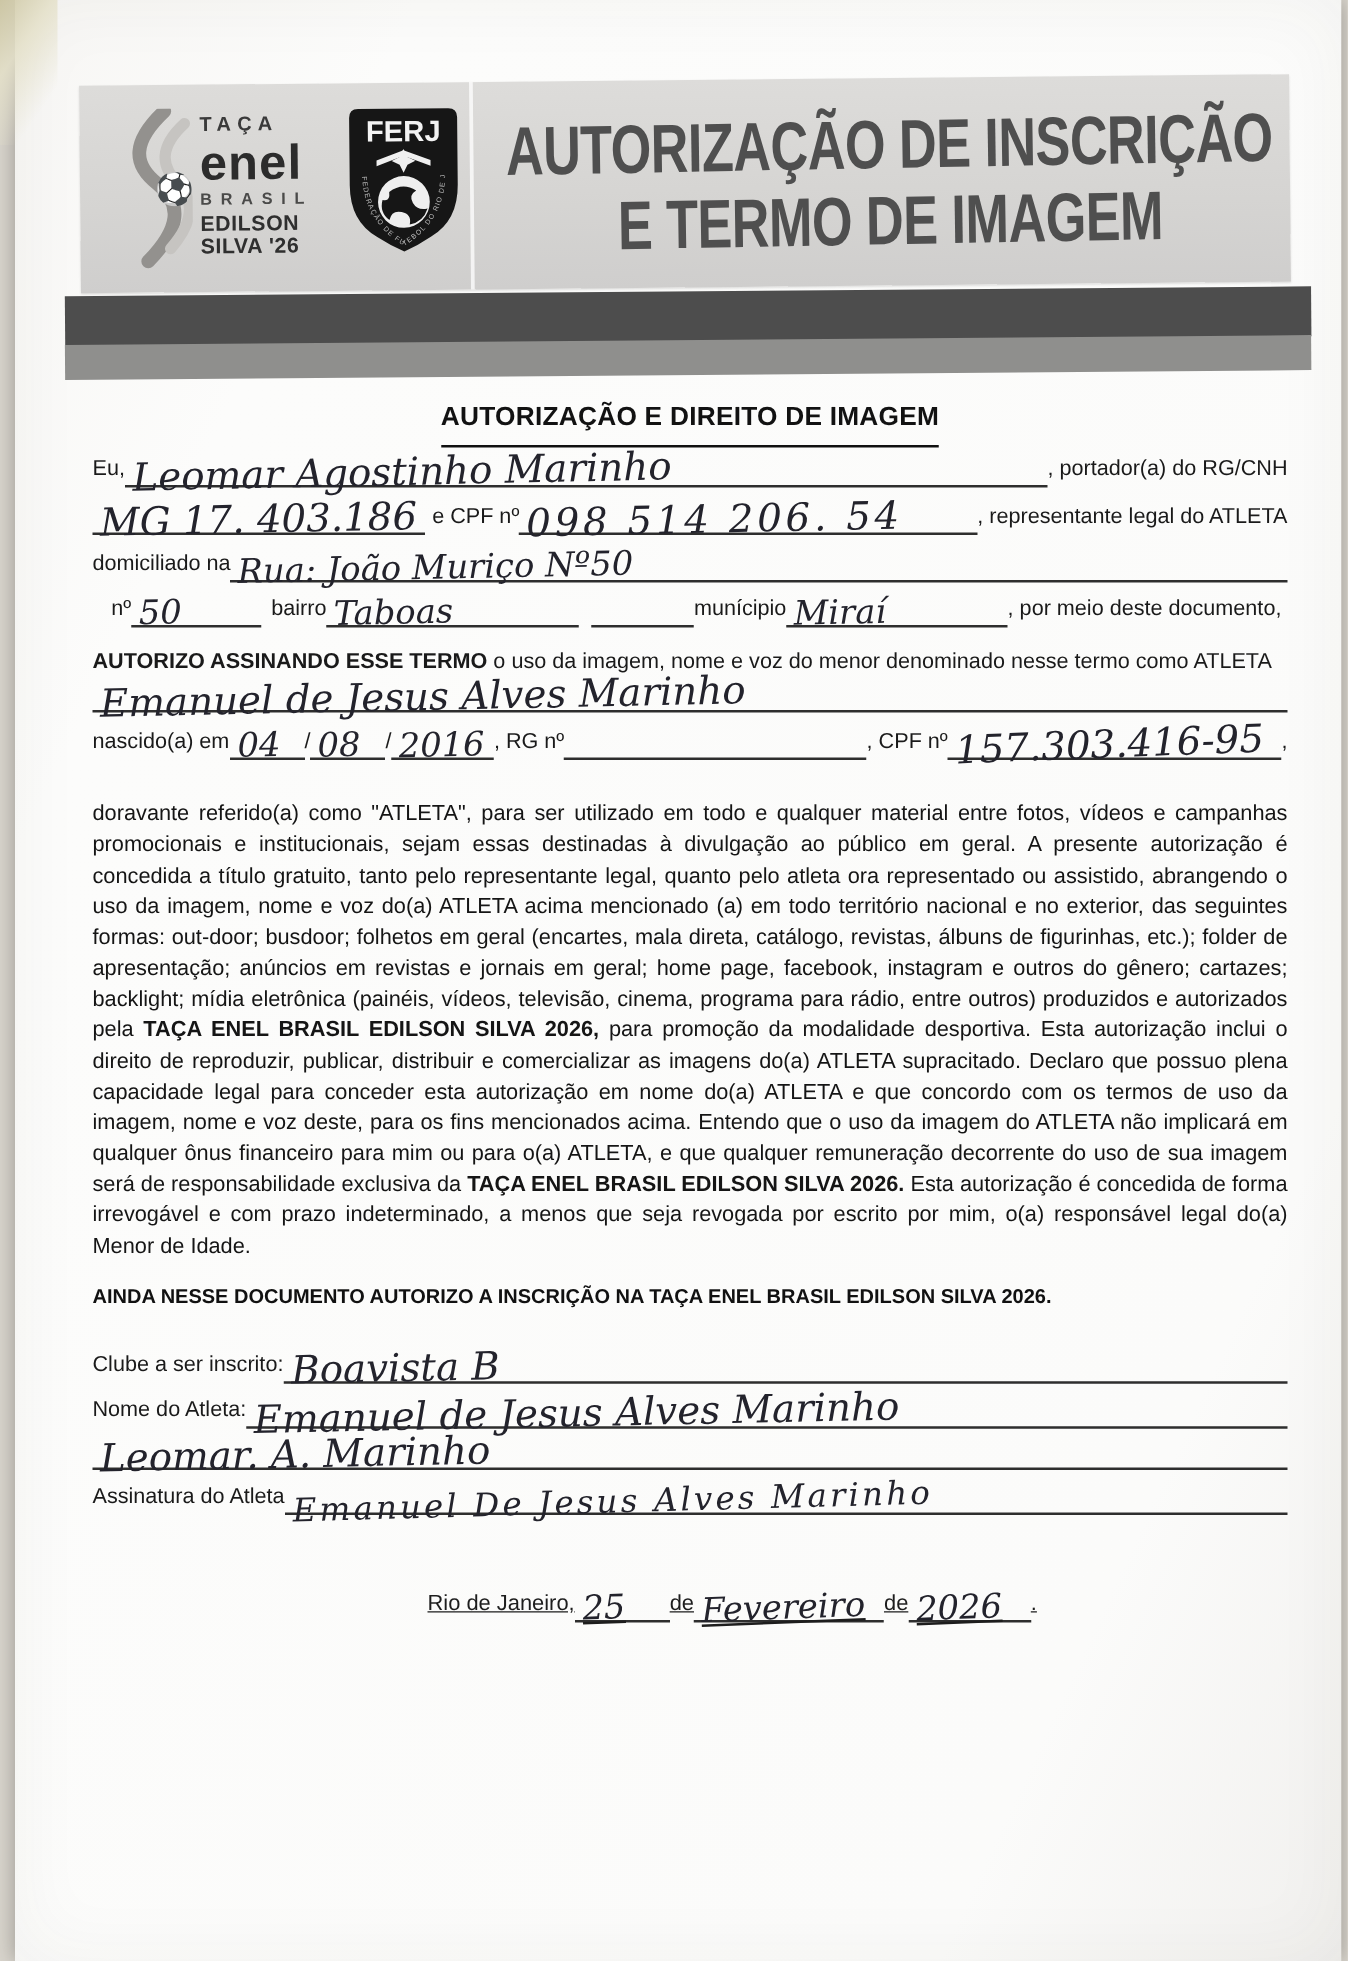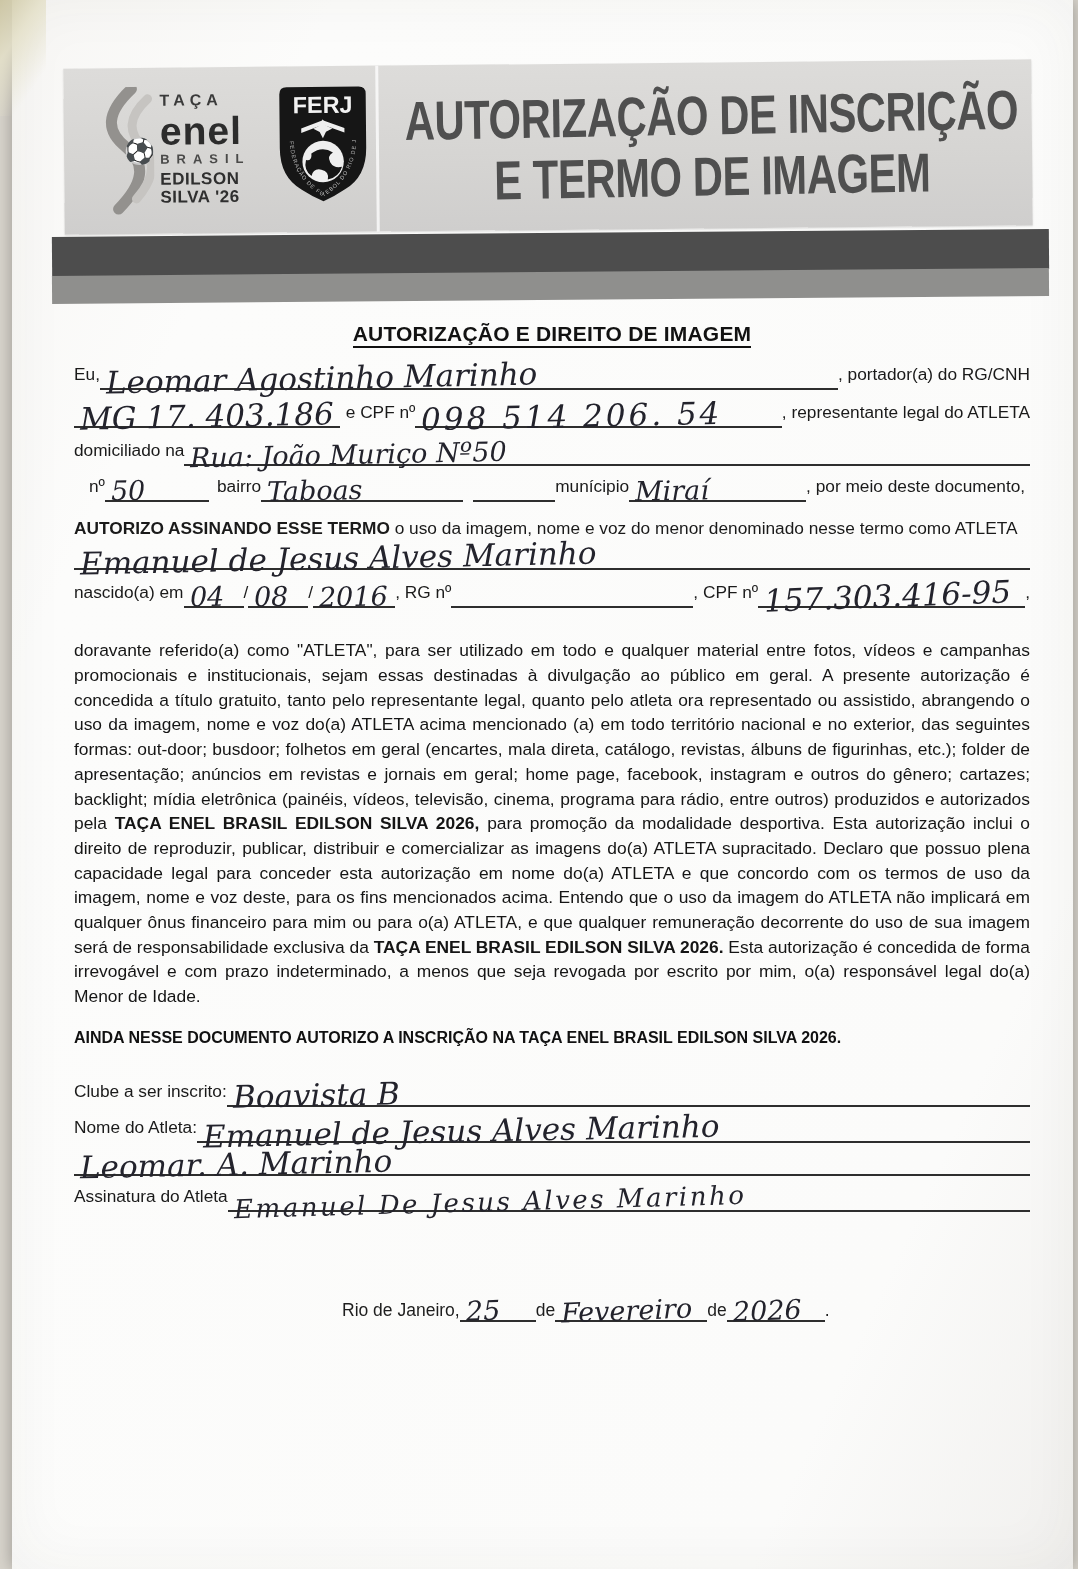"AUTORIZAÇÃO E DIREITO DE IMAGEM" .section-title span { padding-bottom: 1px -> 11px }
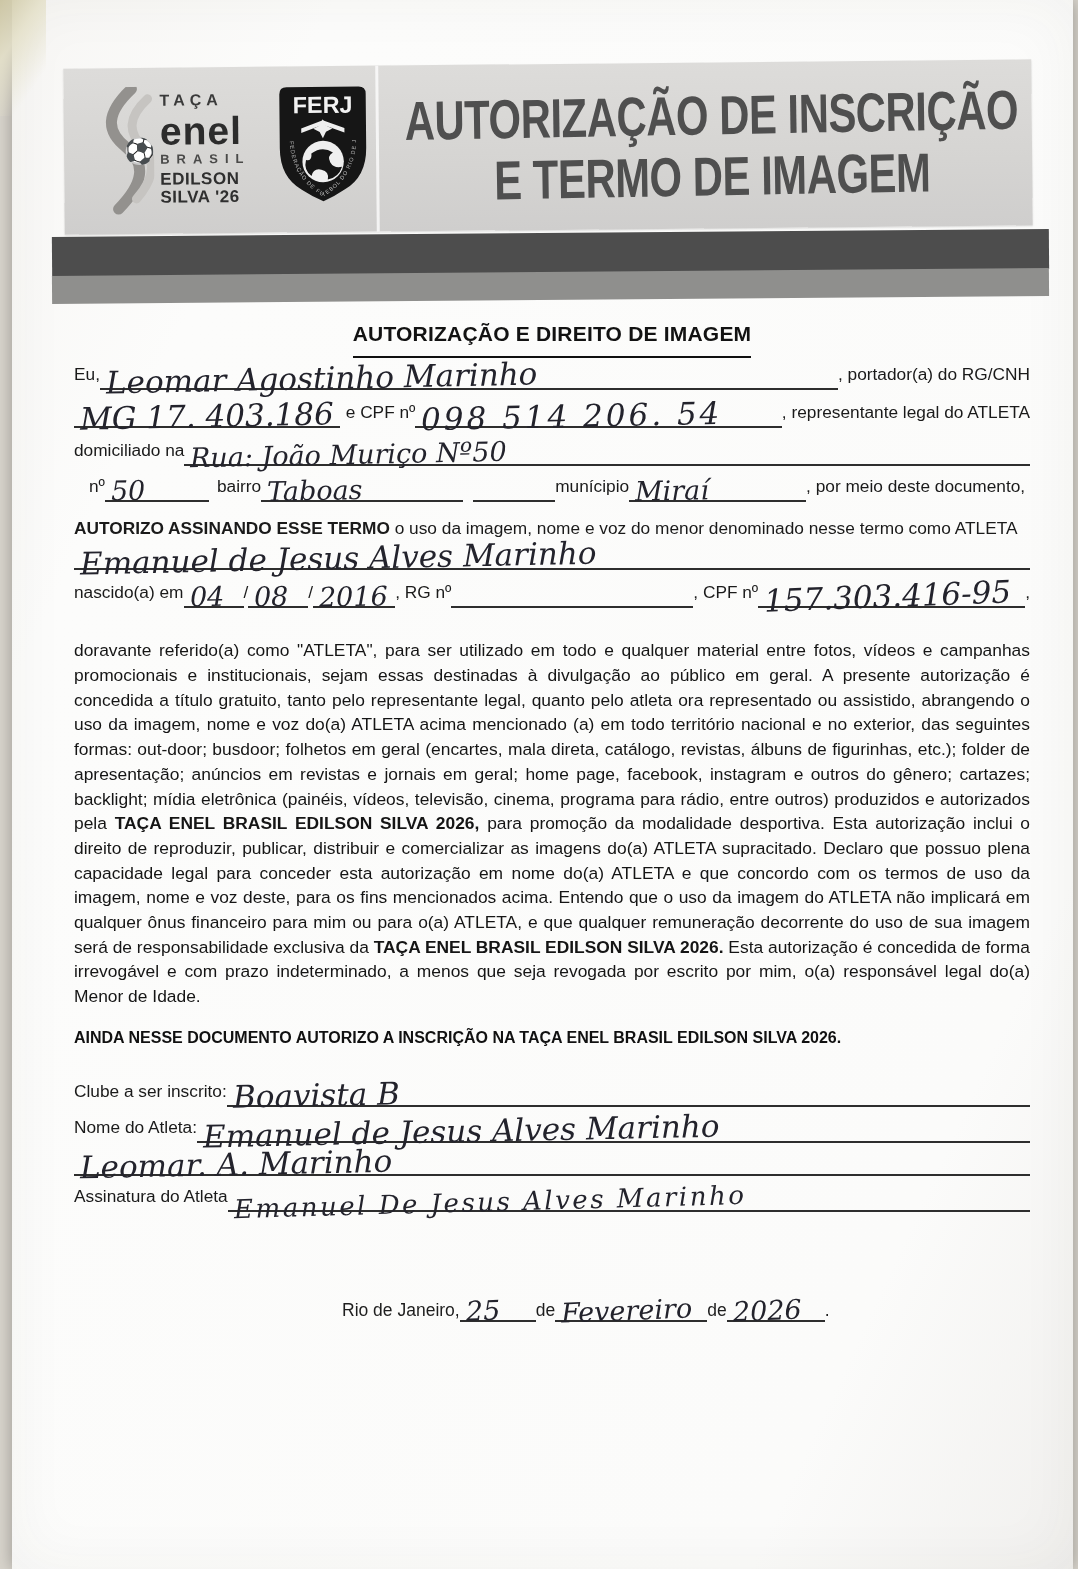"Rio de Janeiro," .date-row { align-items: flex-start -> flex-end; margin-top: 88px -> 60px; text-decoration: none -> underline }
